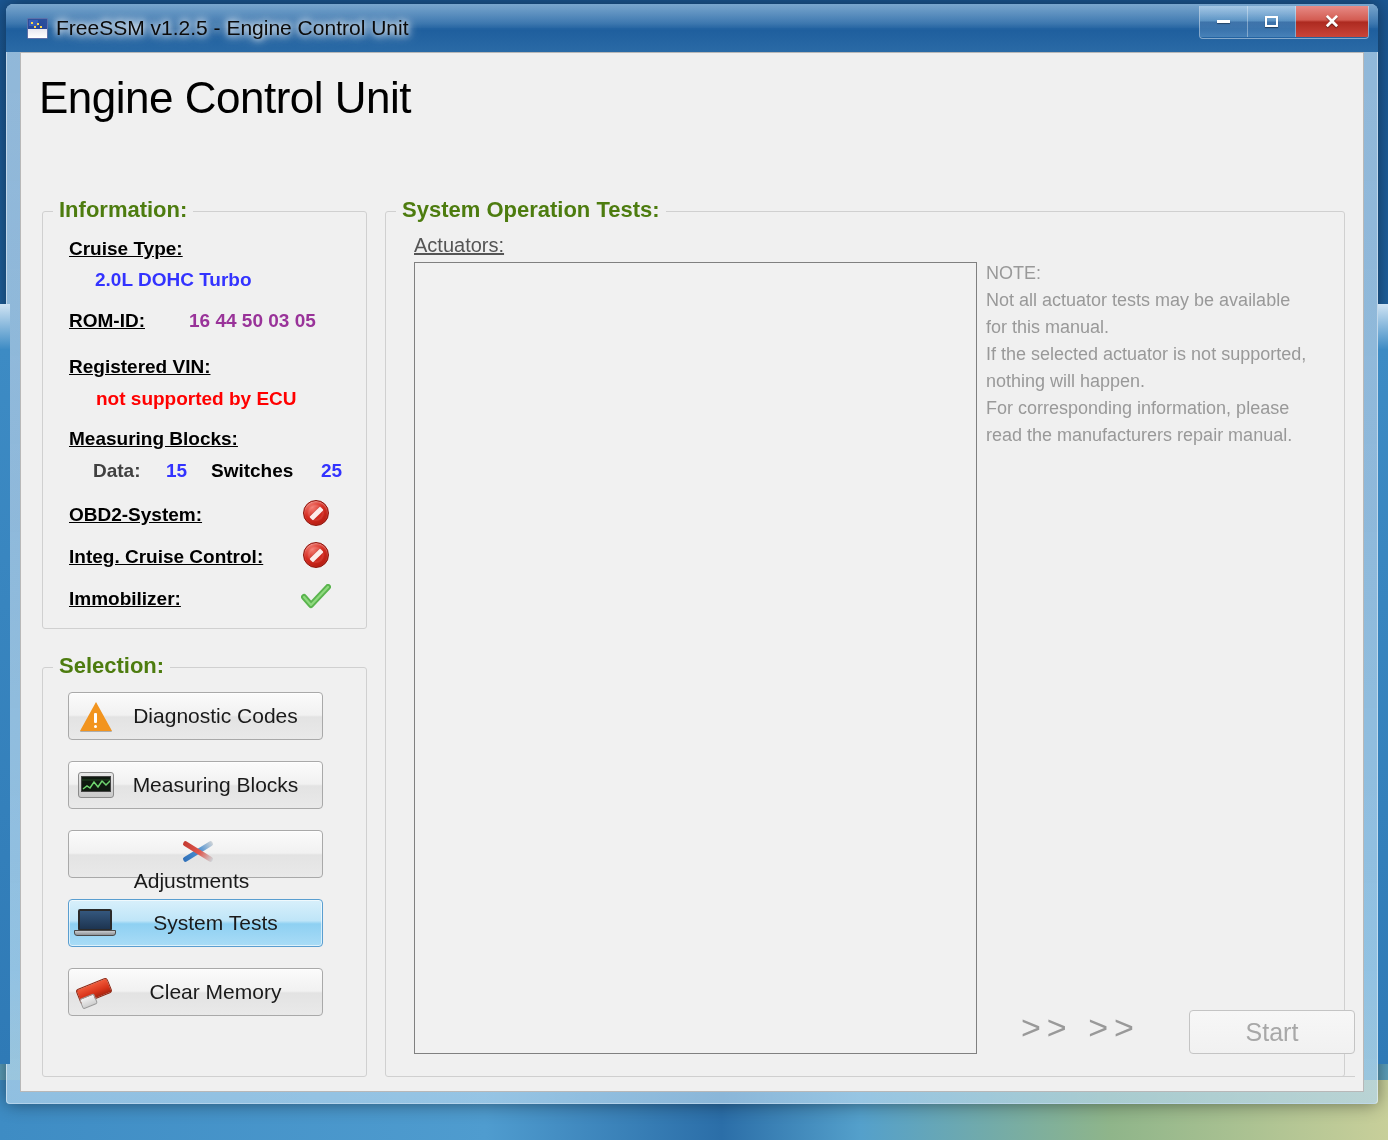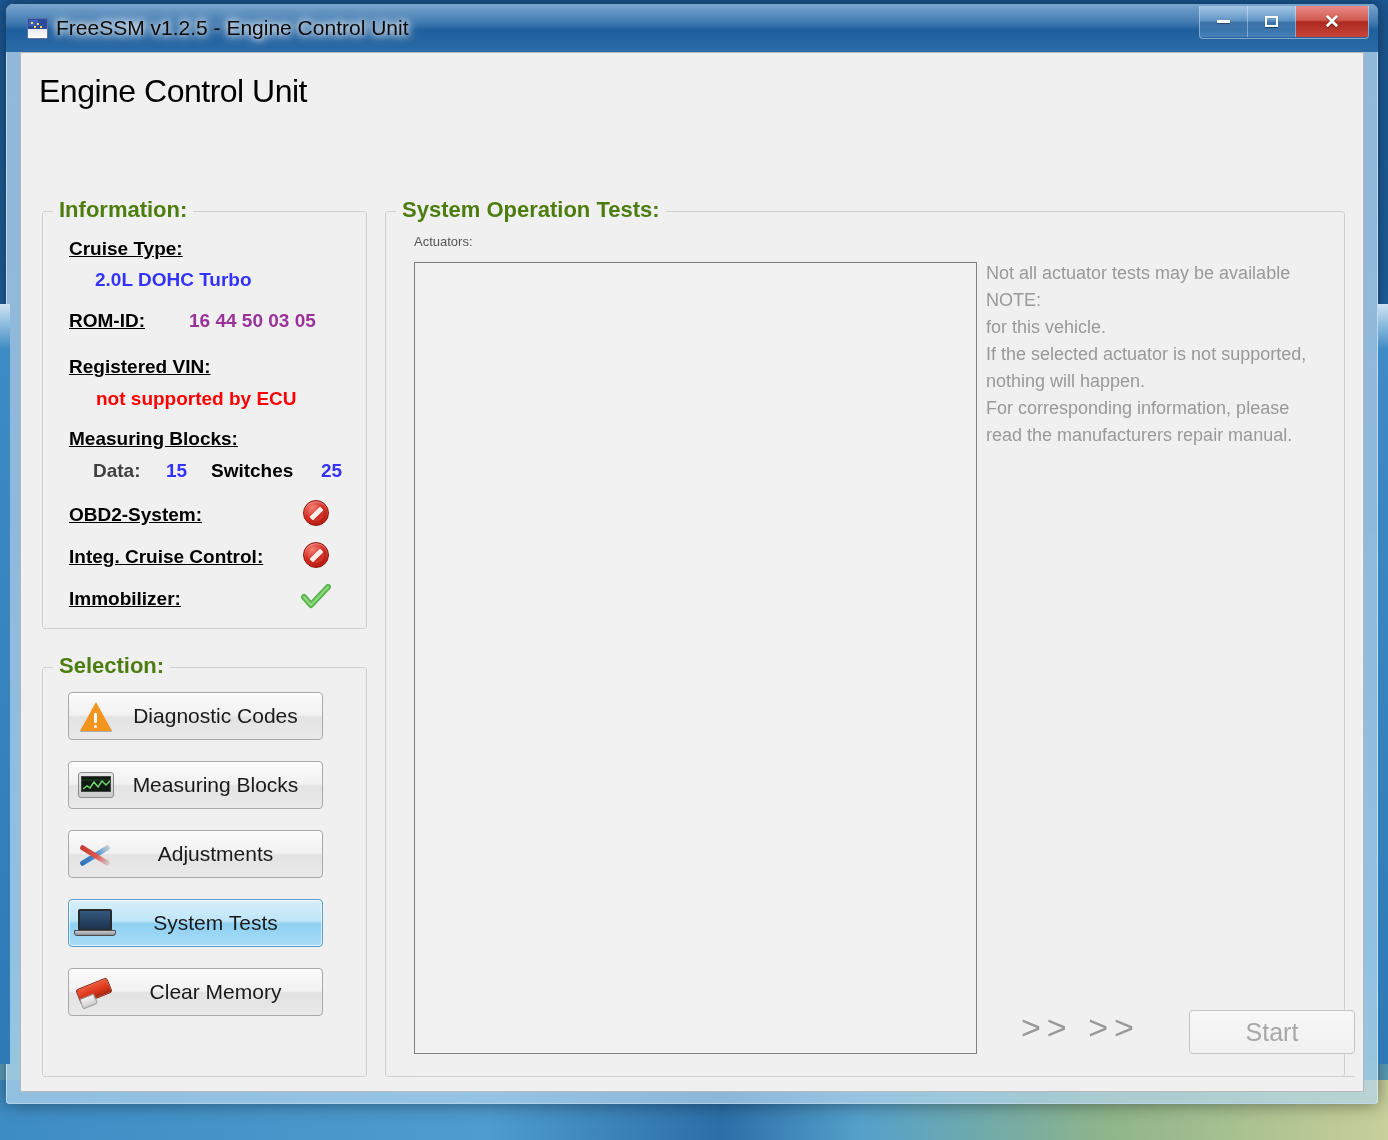"Engine Control Unit" .page-title { font-size: 32px -> 44px }
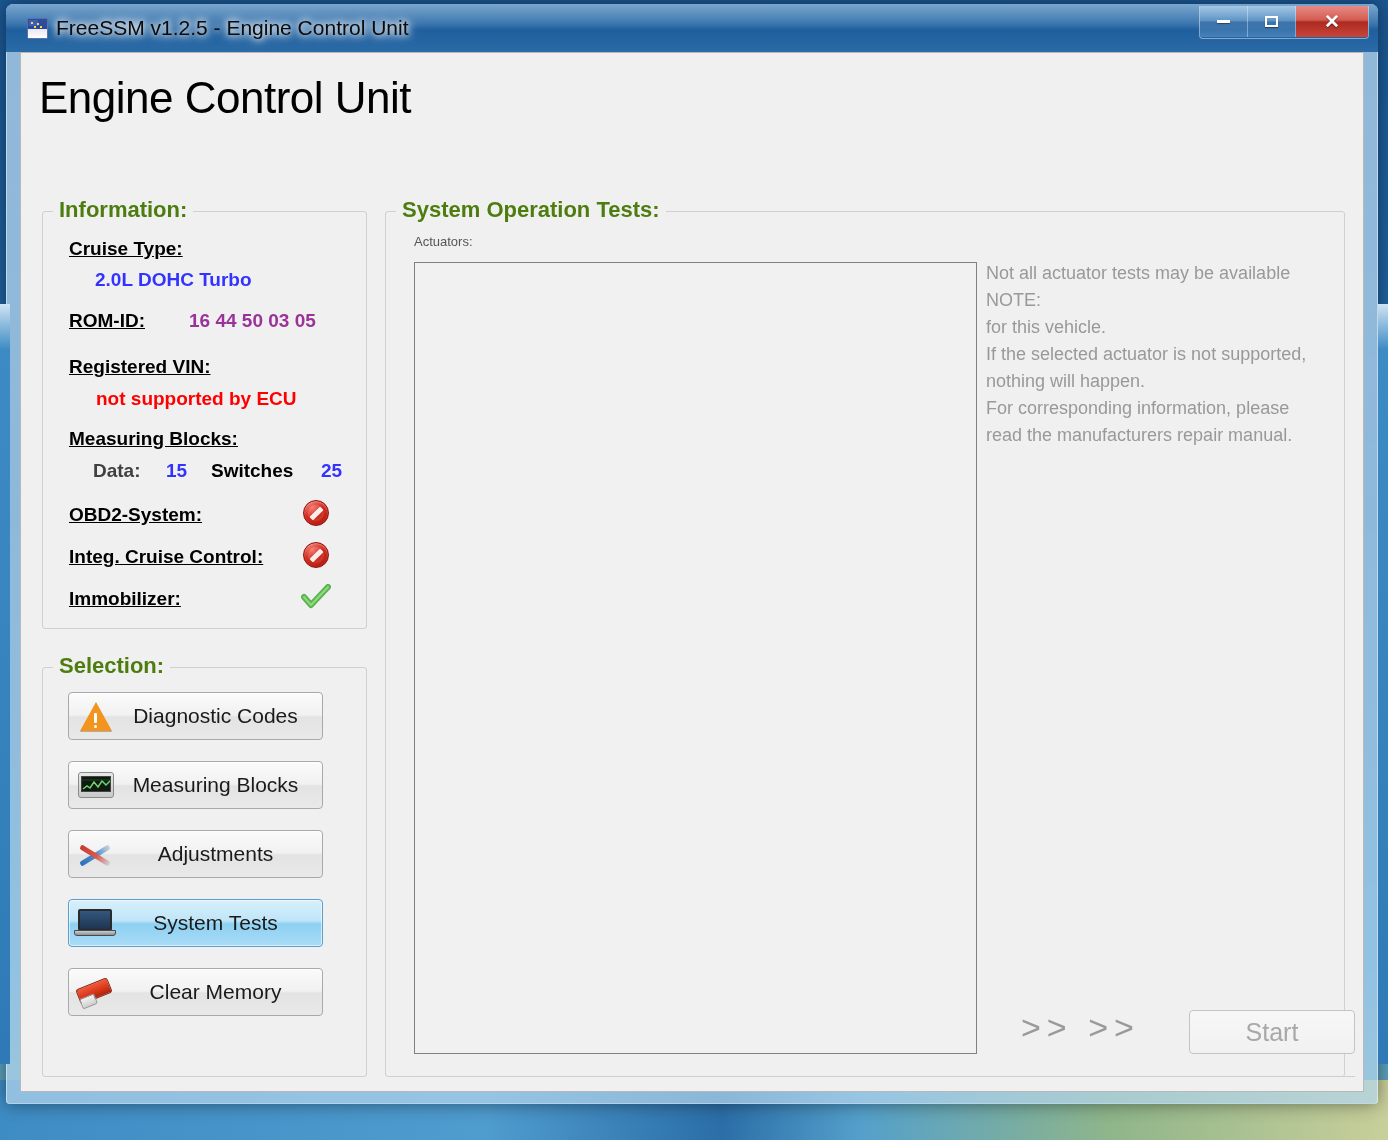"Actuators:" .sub-label { font-size: 13px -> 20px; text-decoration: none -> underline }
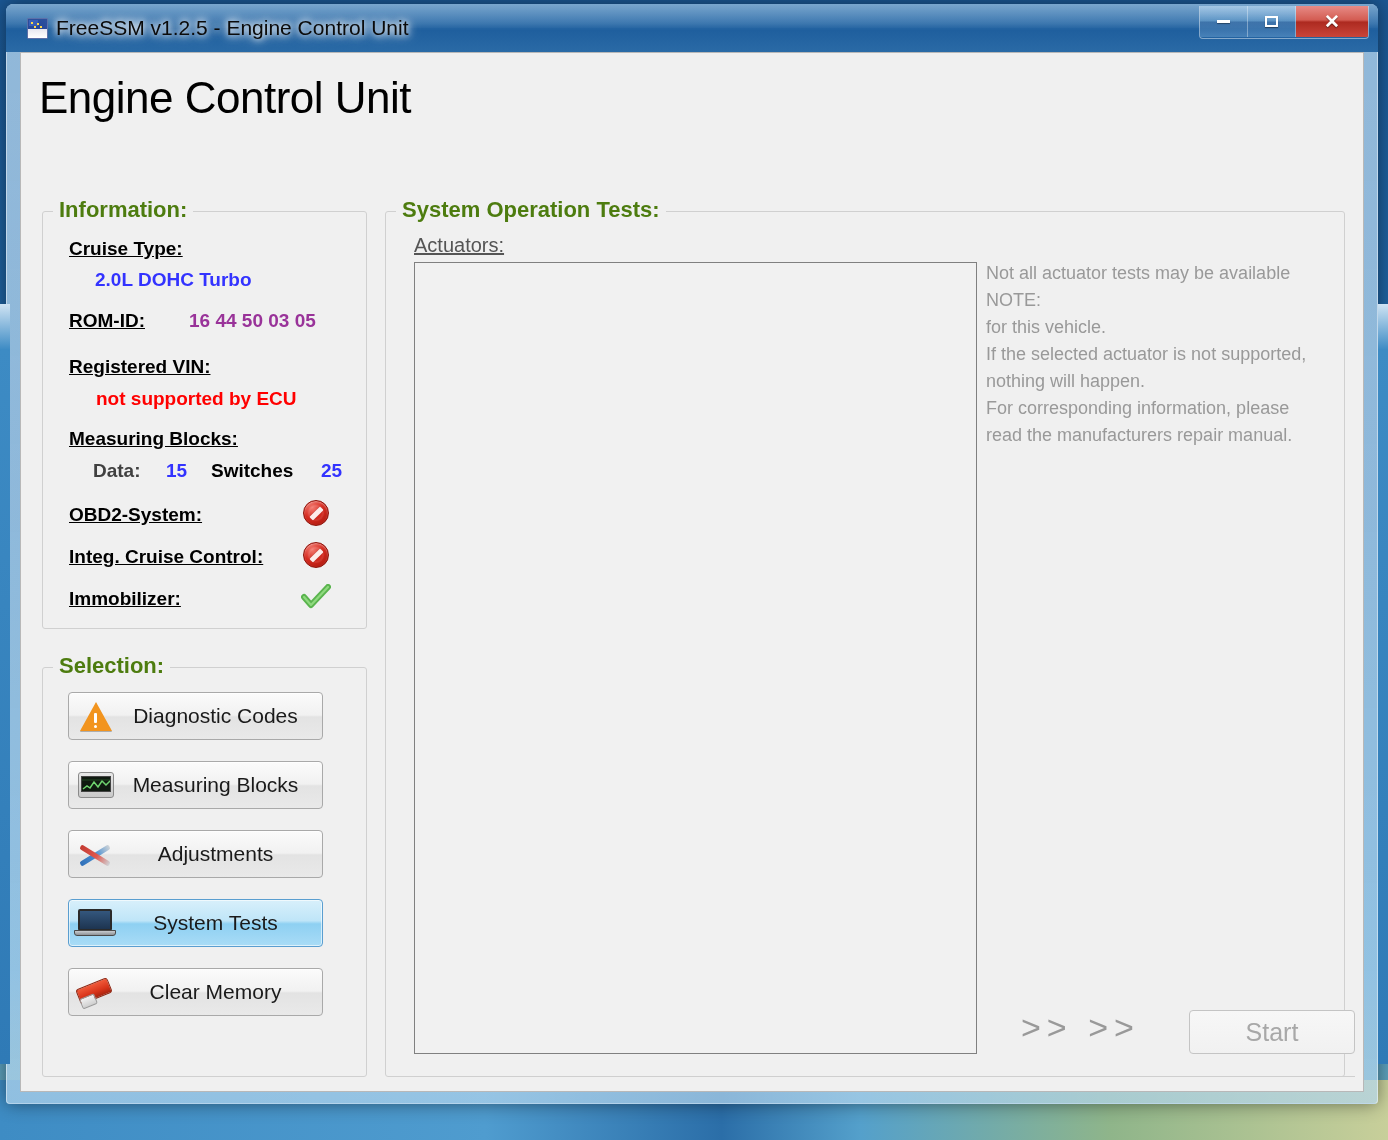"Not all actuator tests may" div { order: before "NOTE:" -> after "NOTE:" }
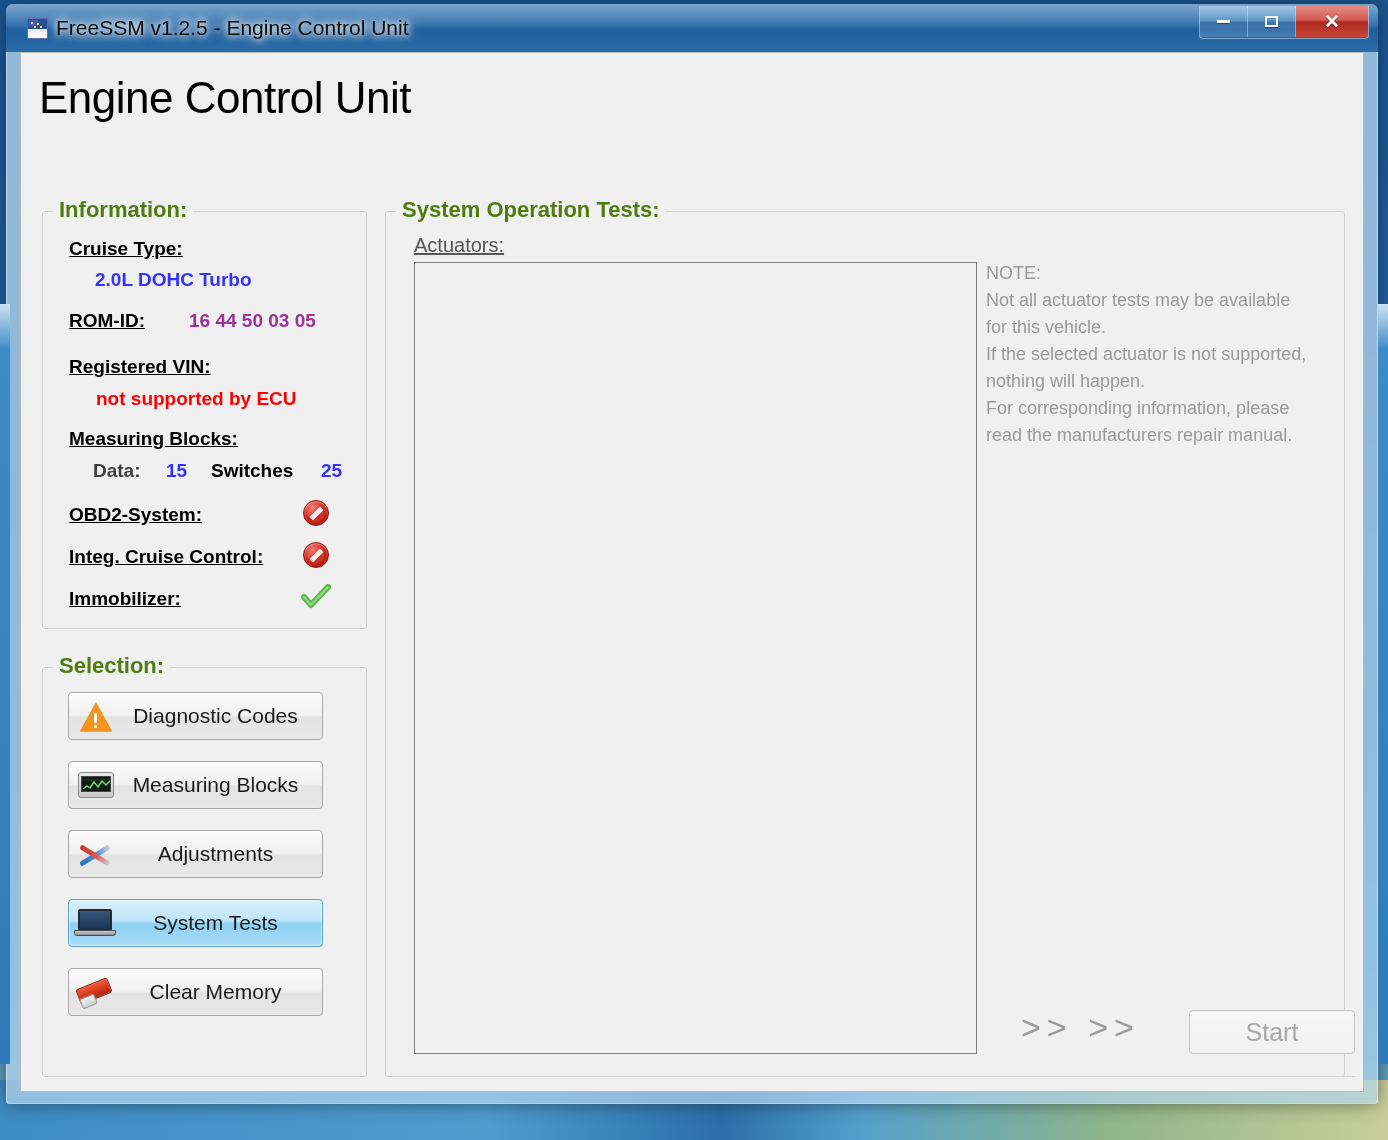"for this vehicle." div { text: vehicle -> manual }
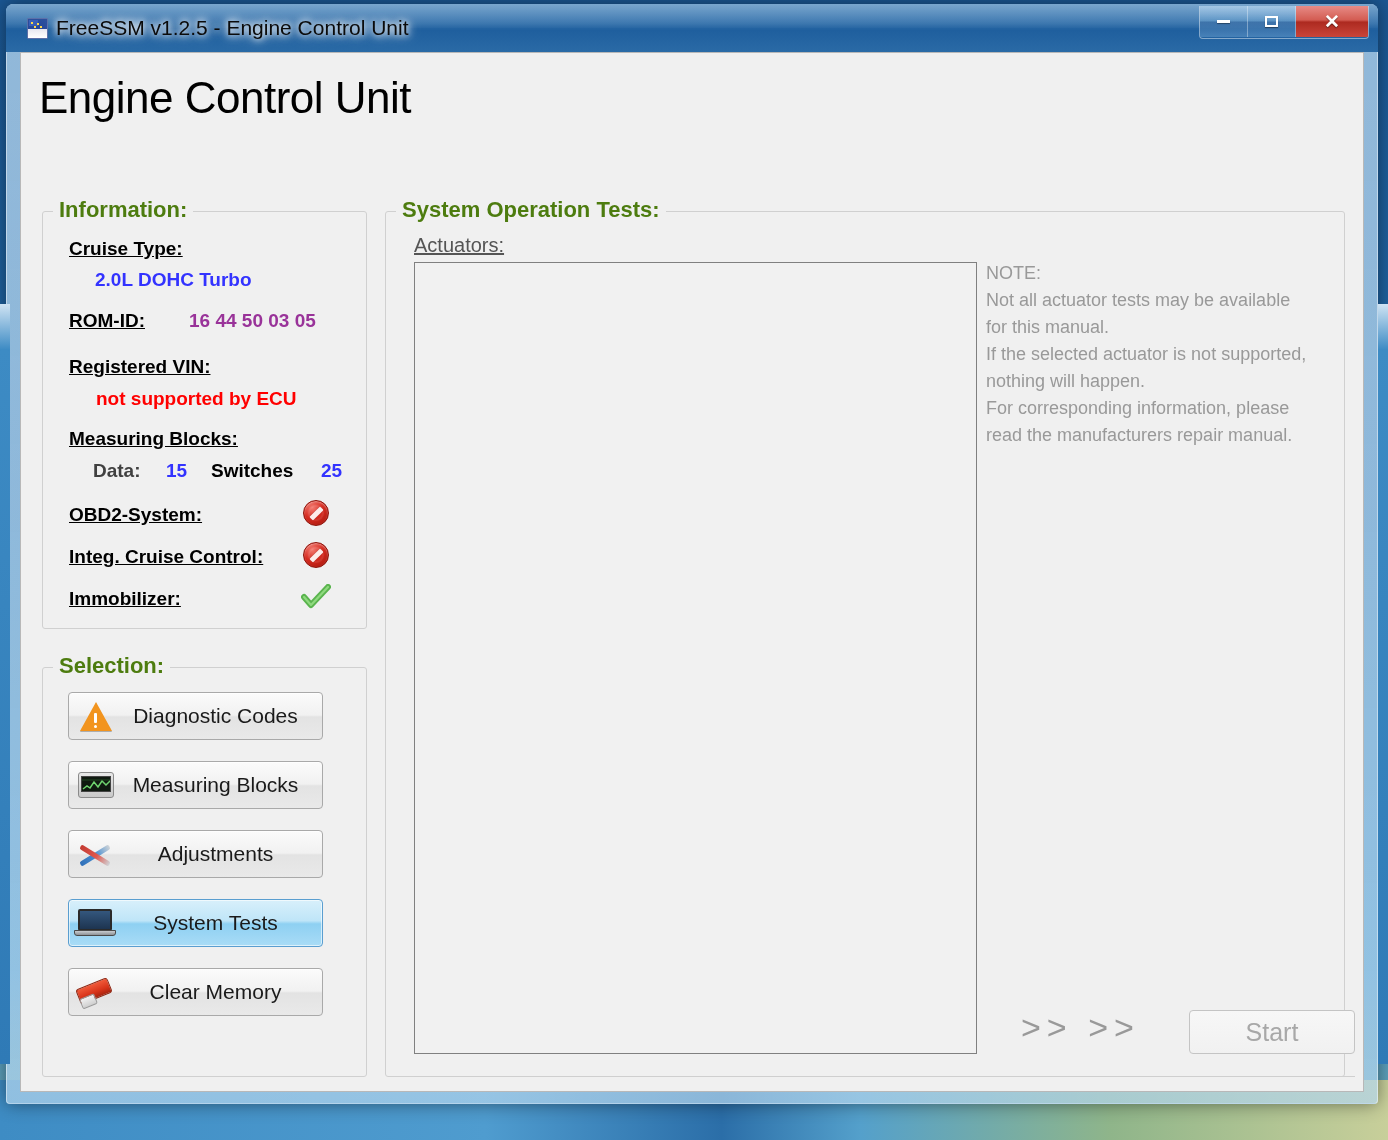"Adjustments" div.sel-btn { flex-direction: none -> column }
